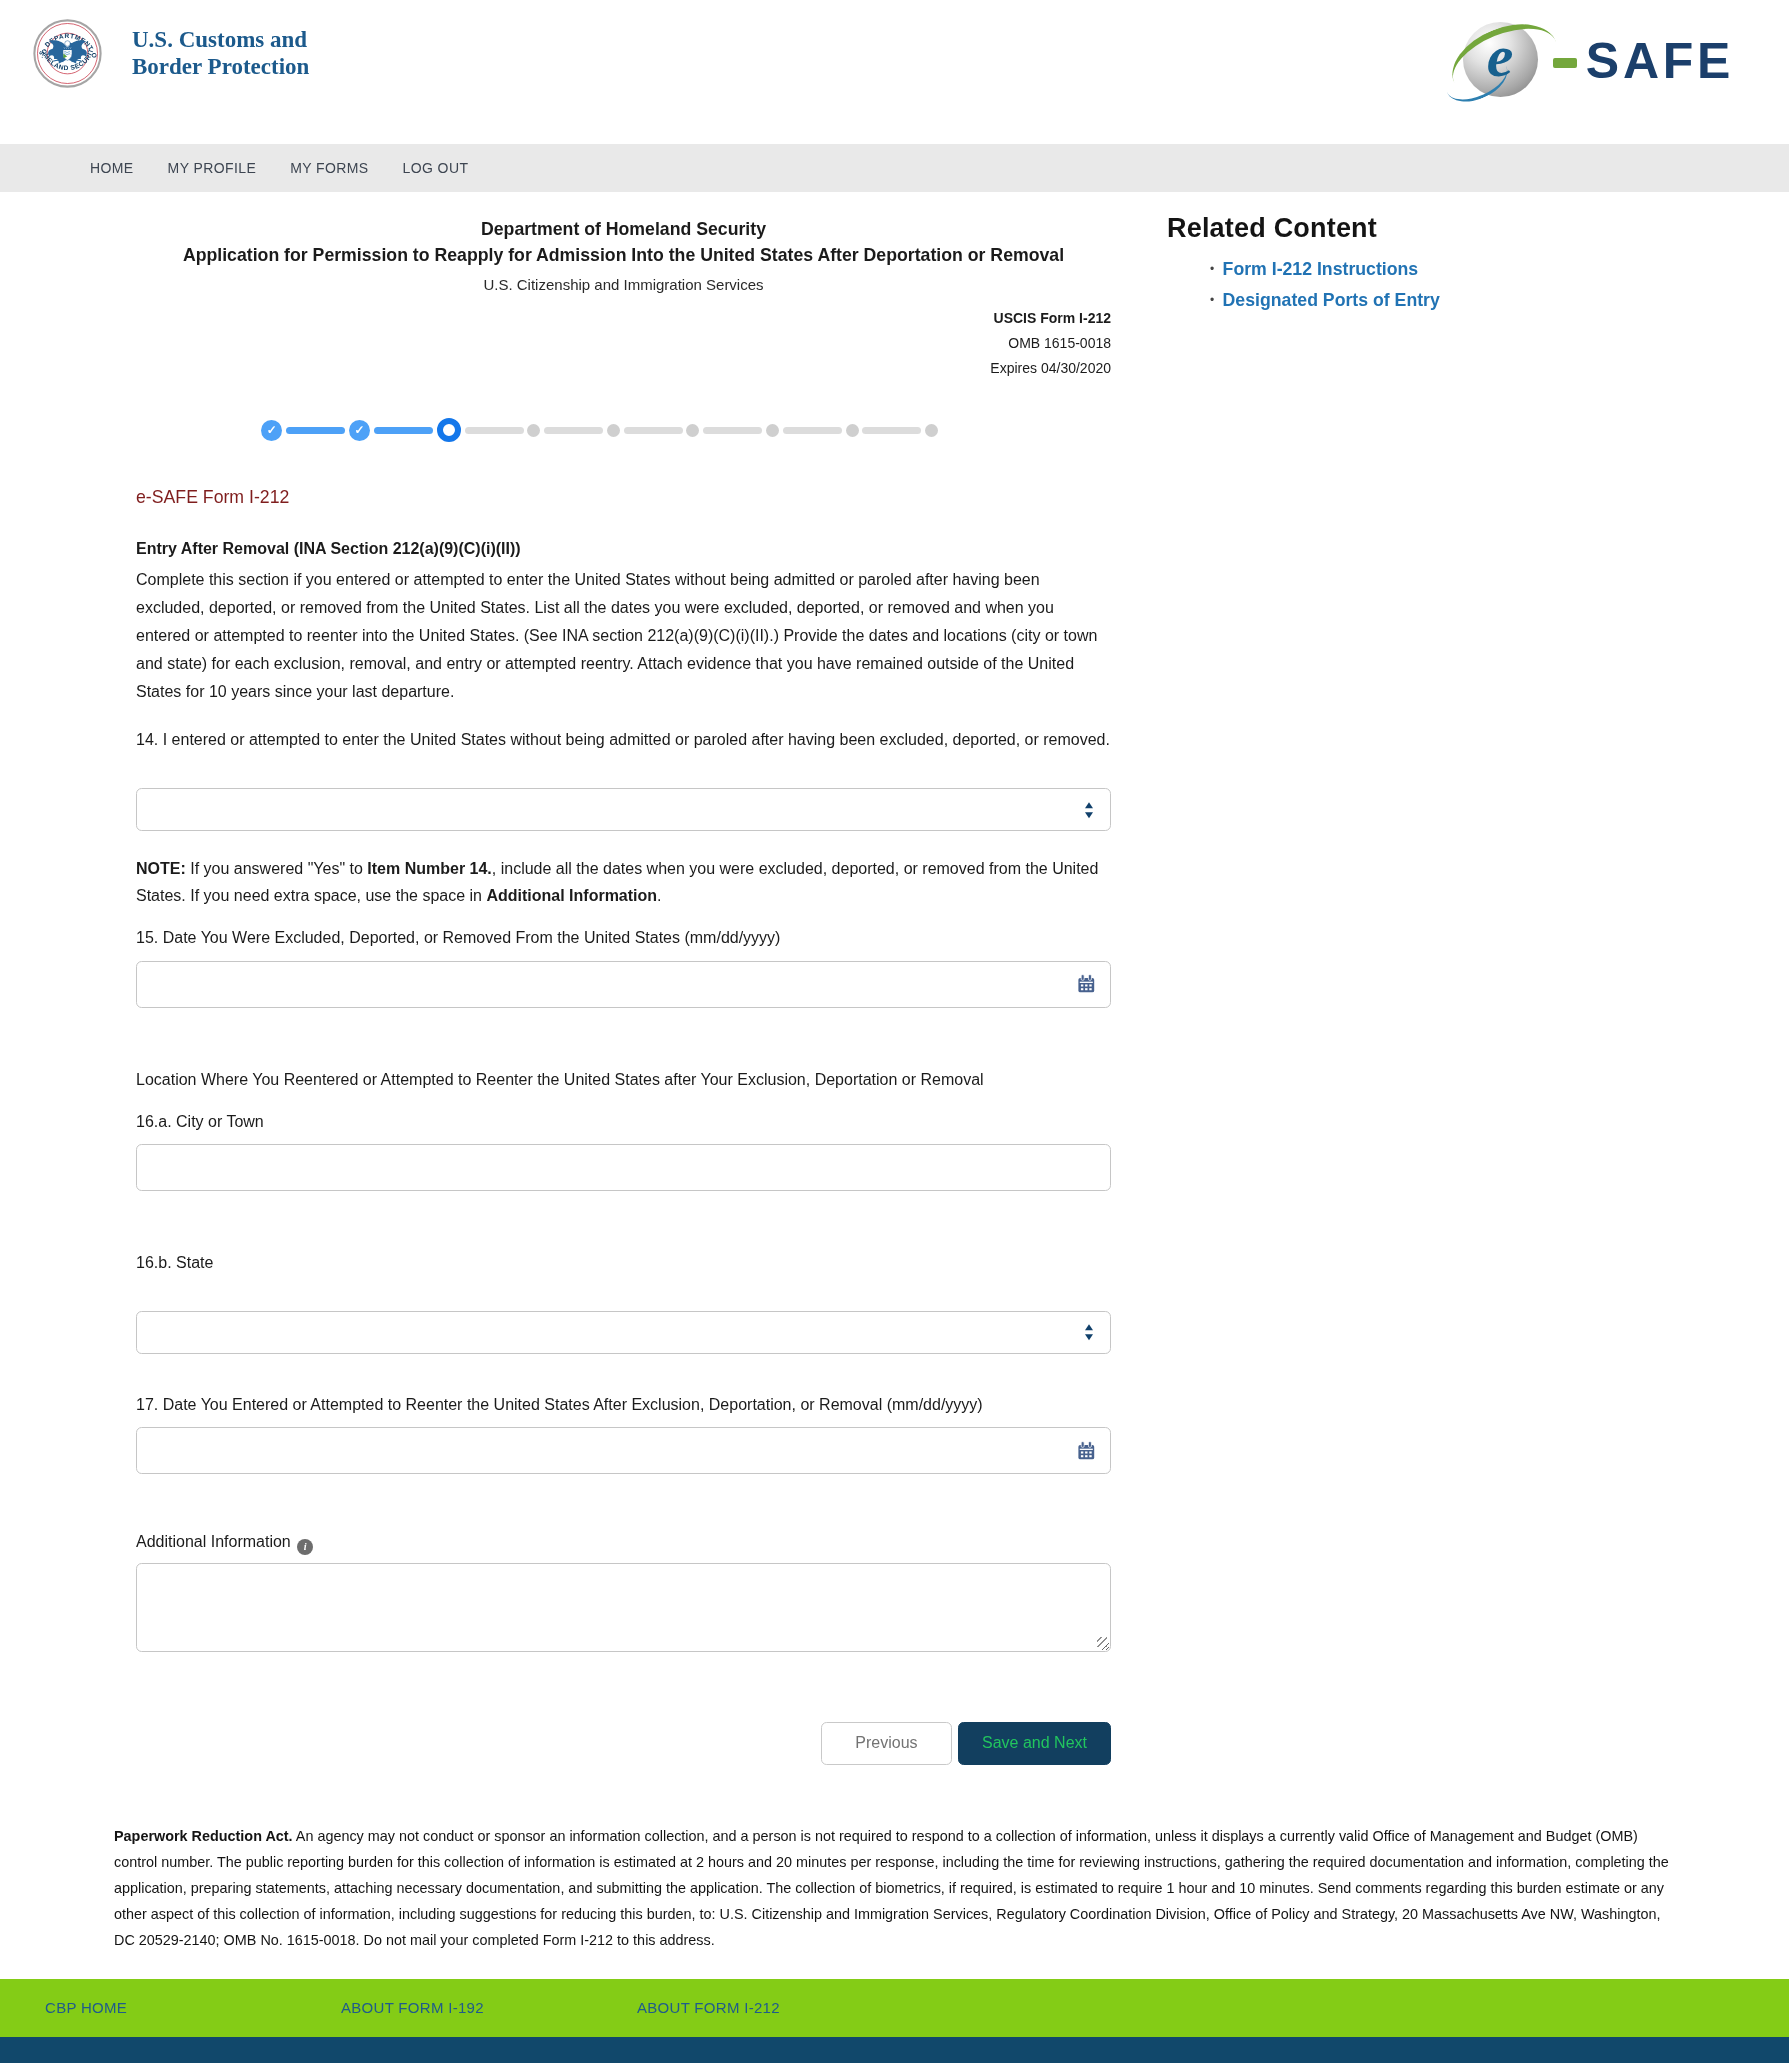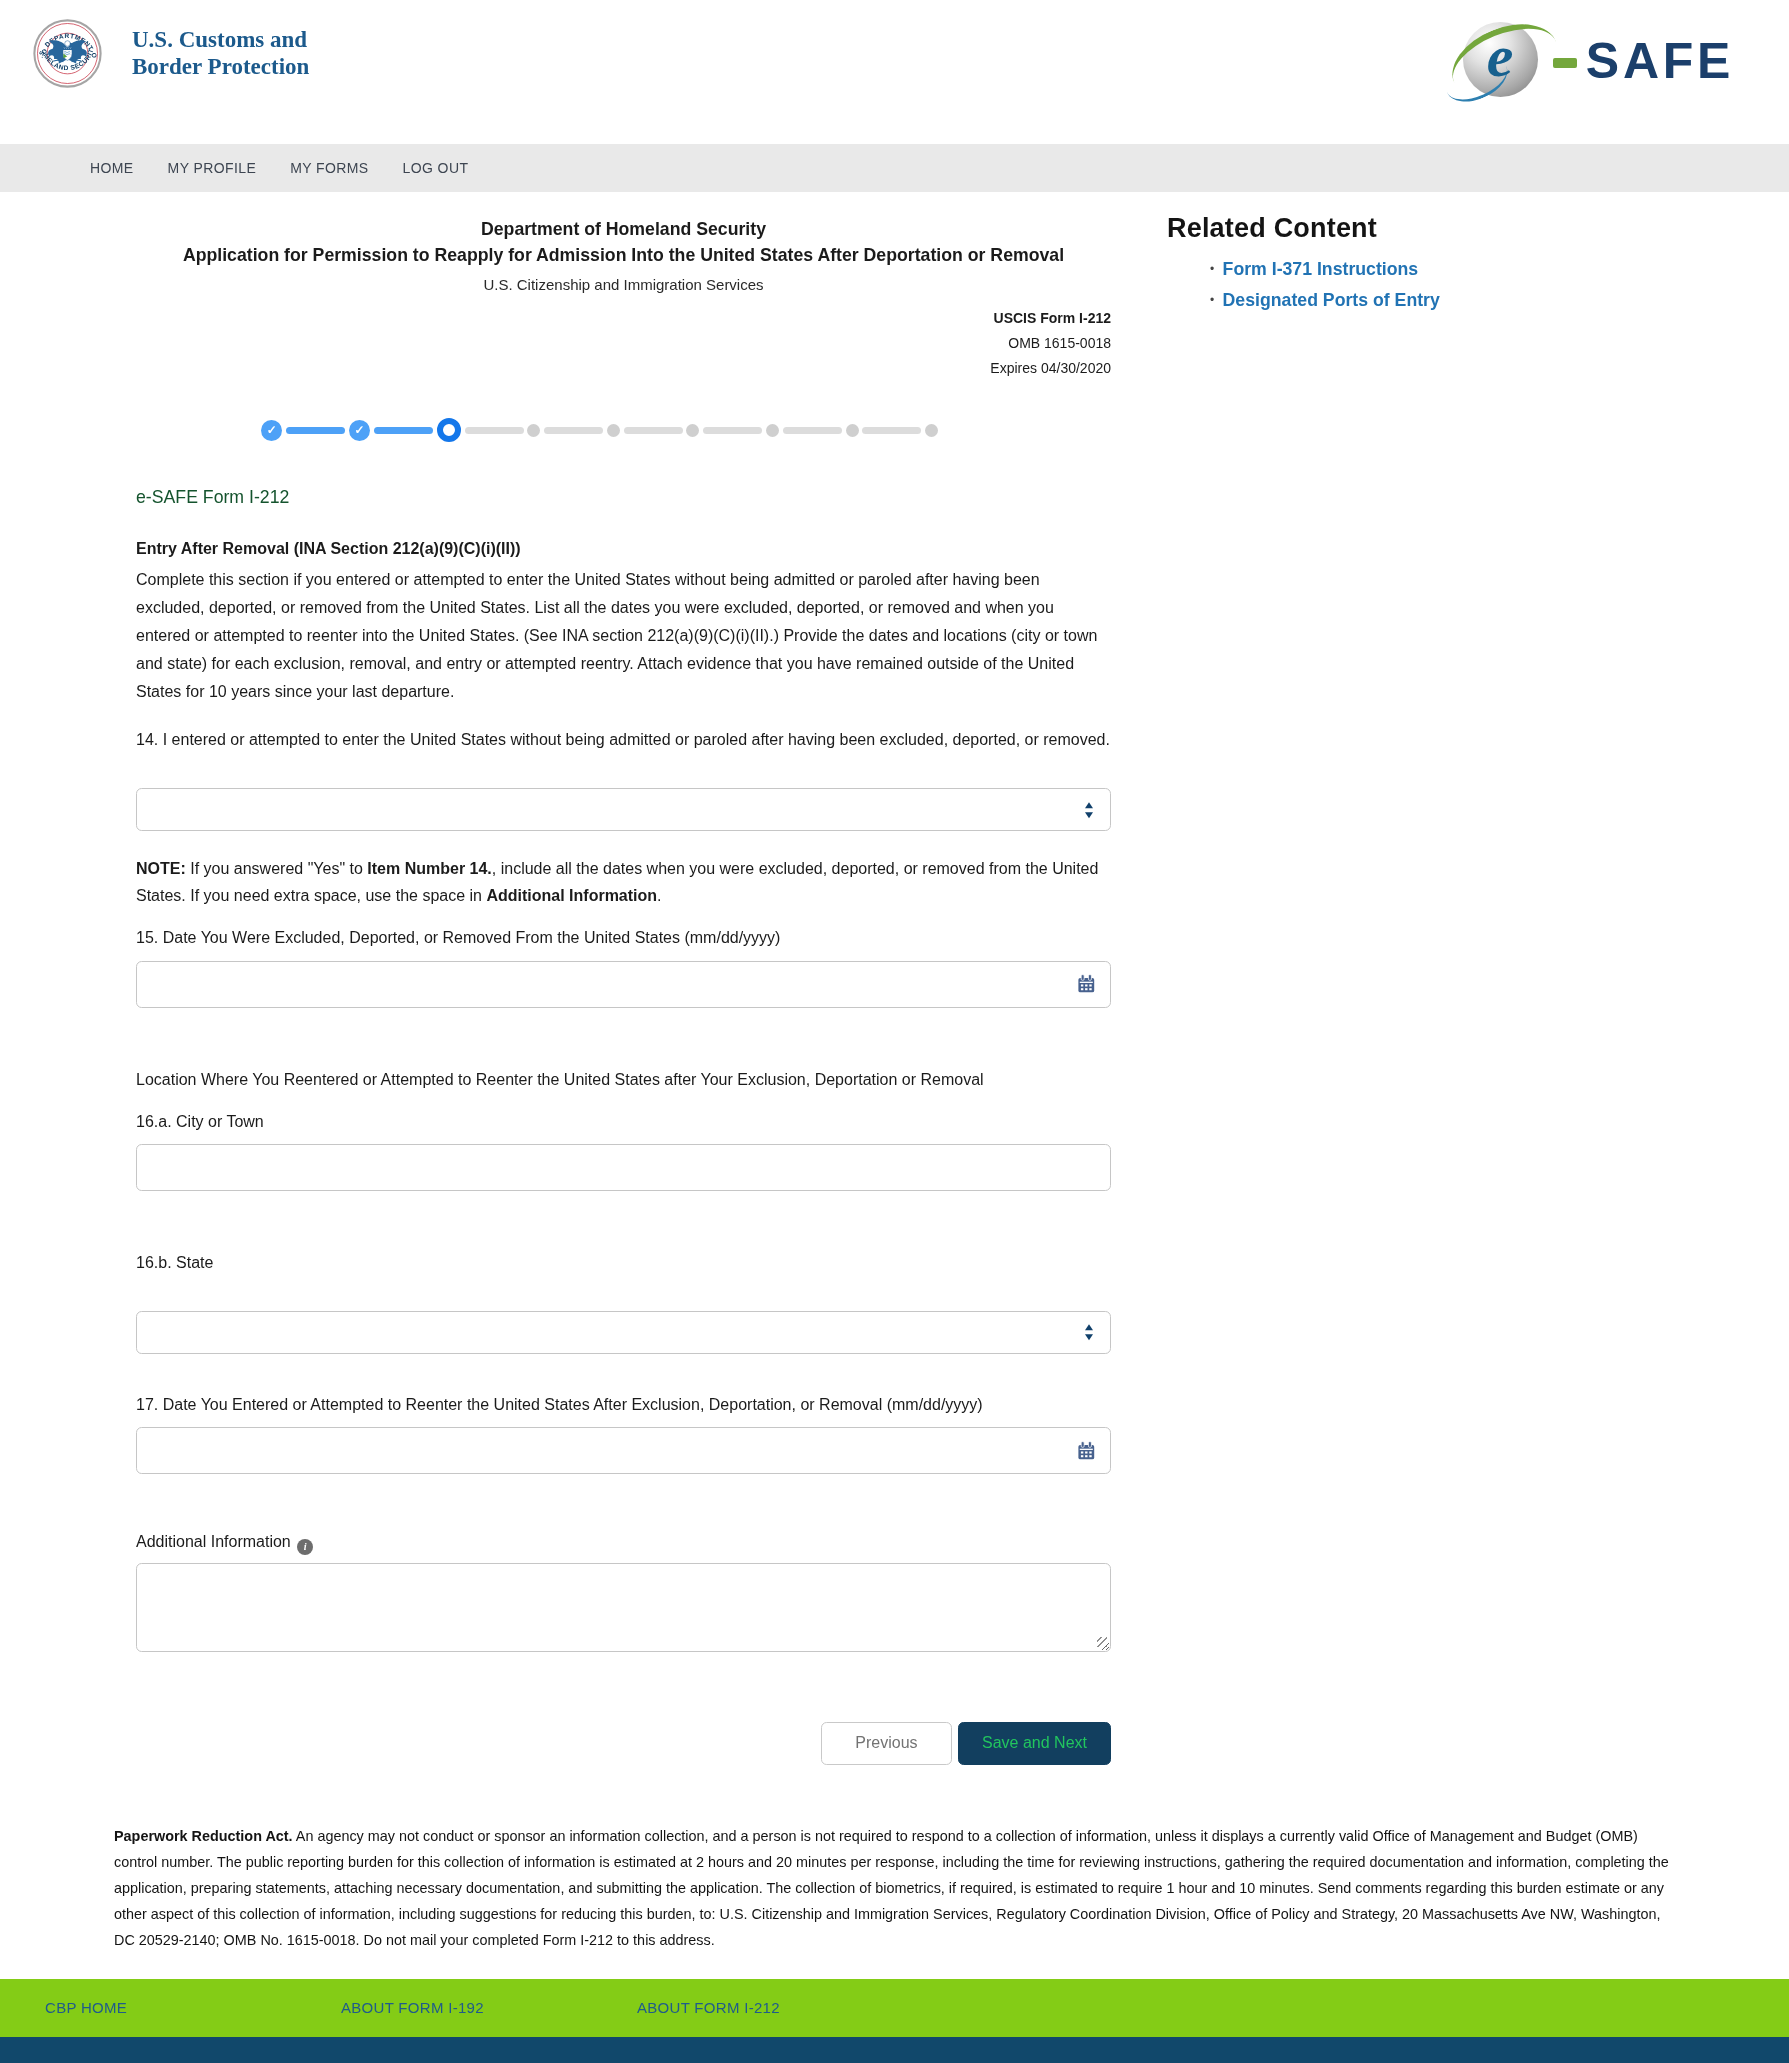"Form I-371 Instructions" a { text: I-371 -> I-212 }
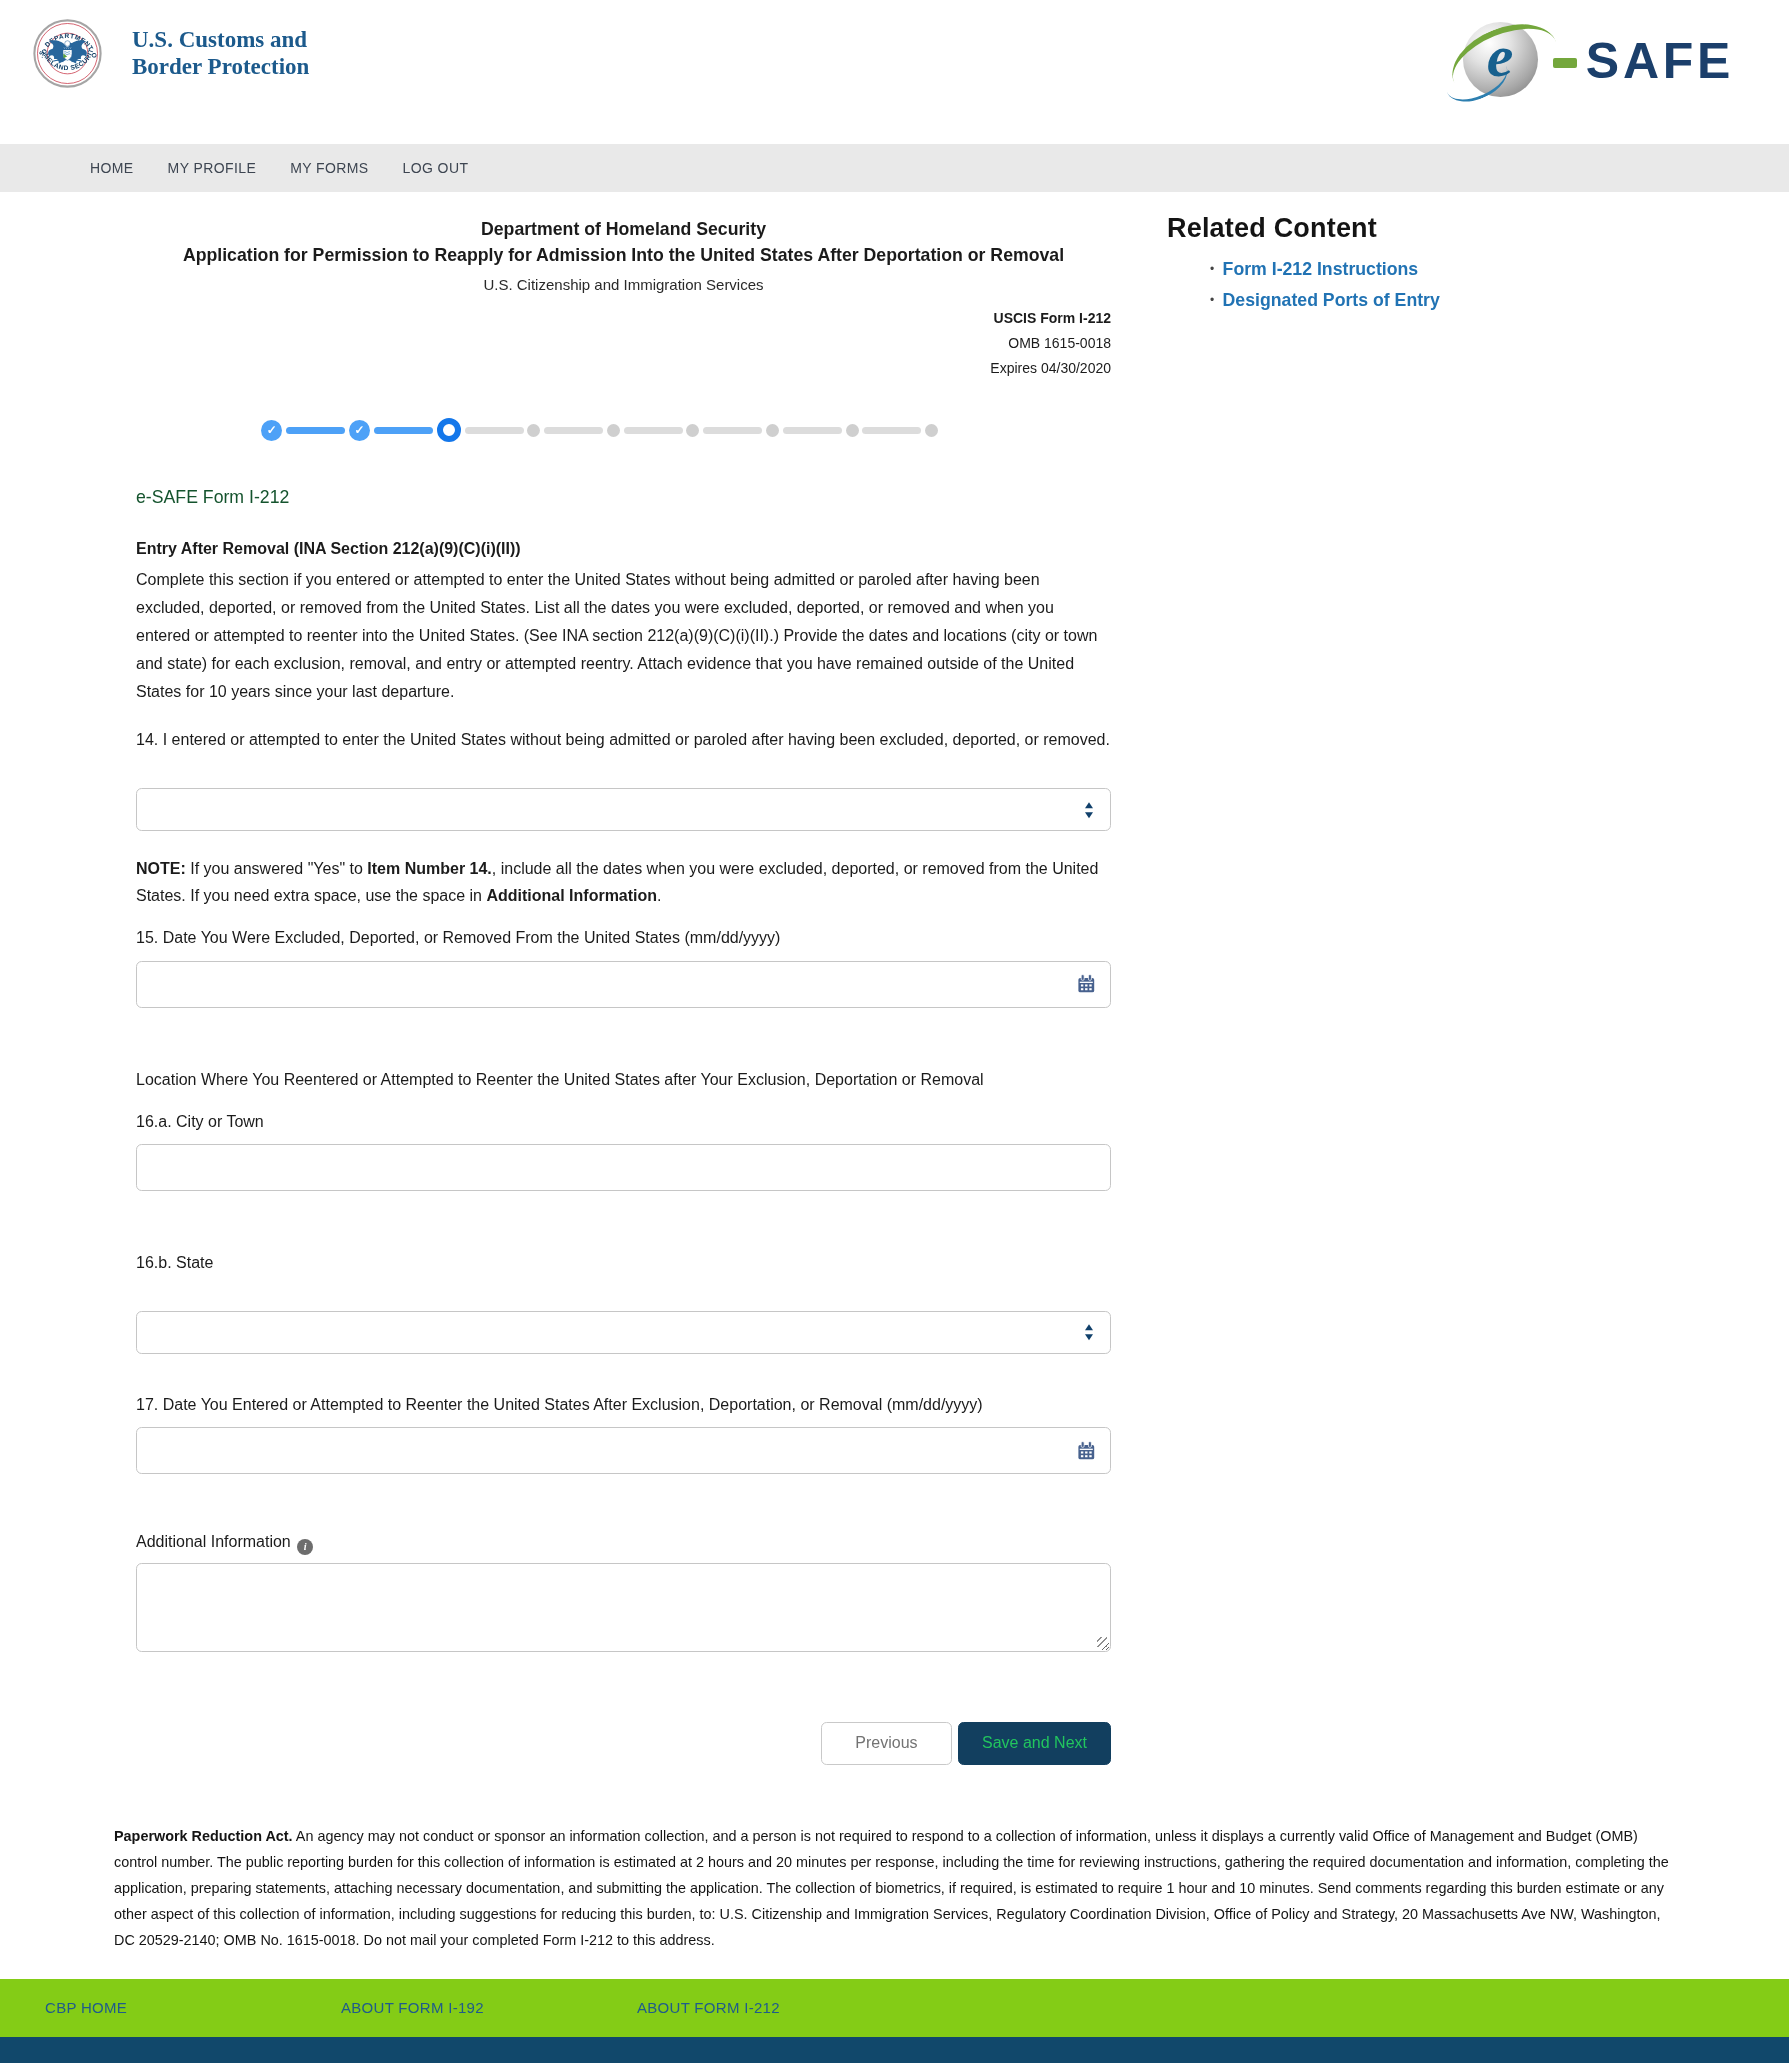"e-SAFE Form I-212" .esafe-form-label { color: #14532d -> #7f1d1d }
